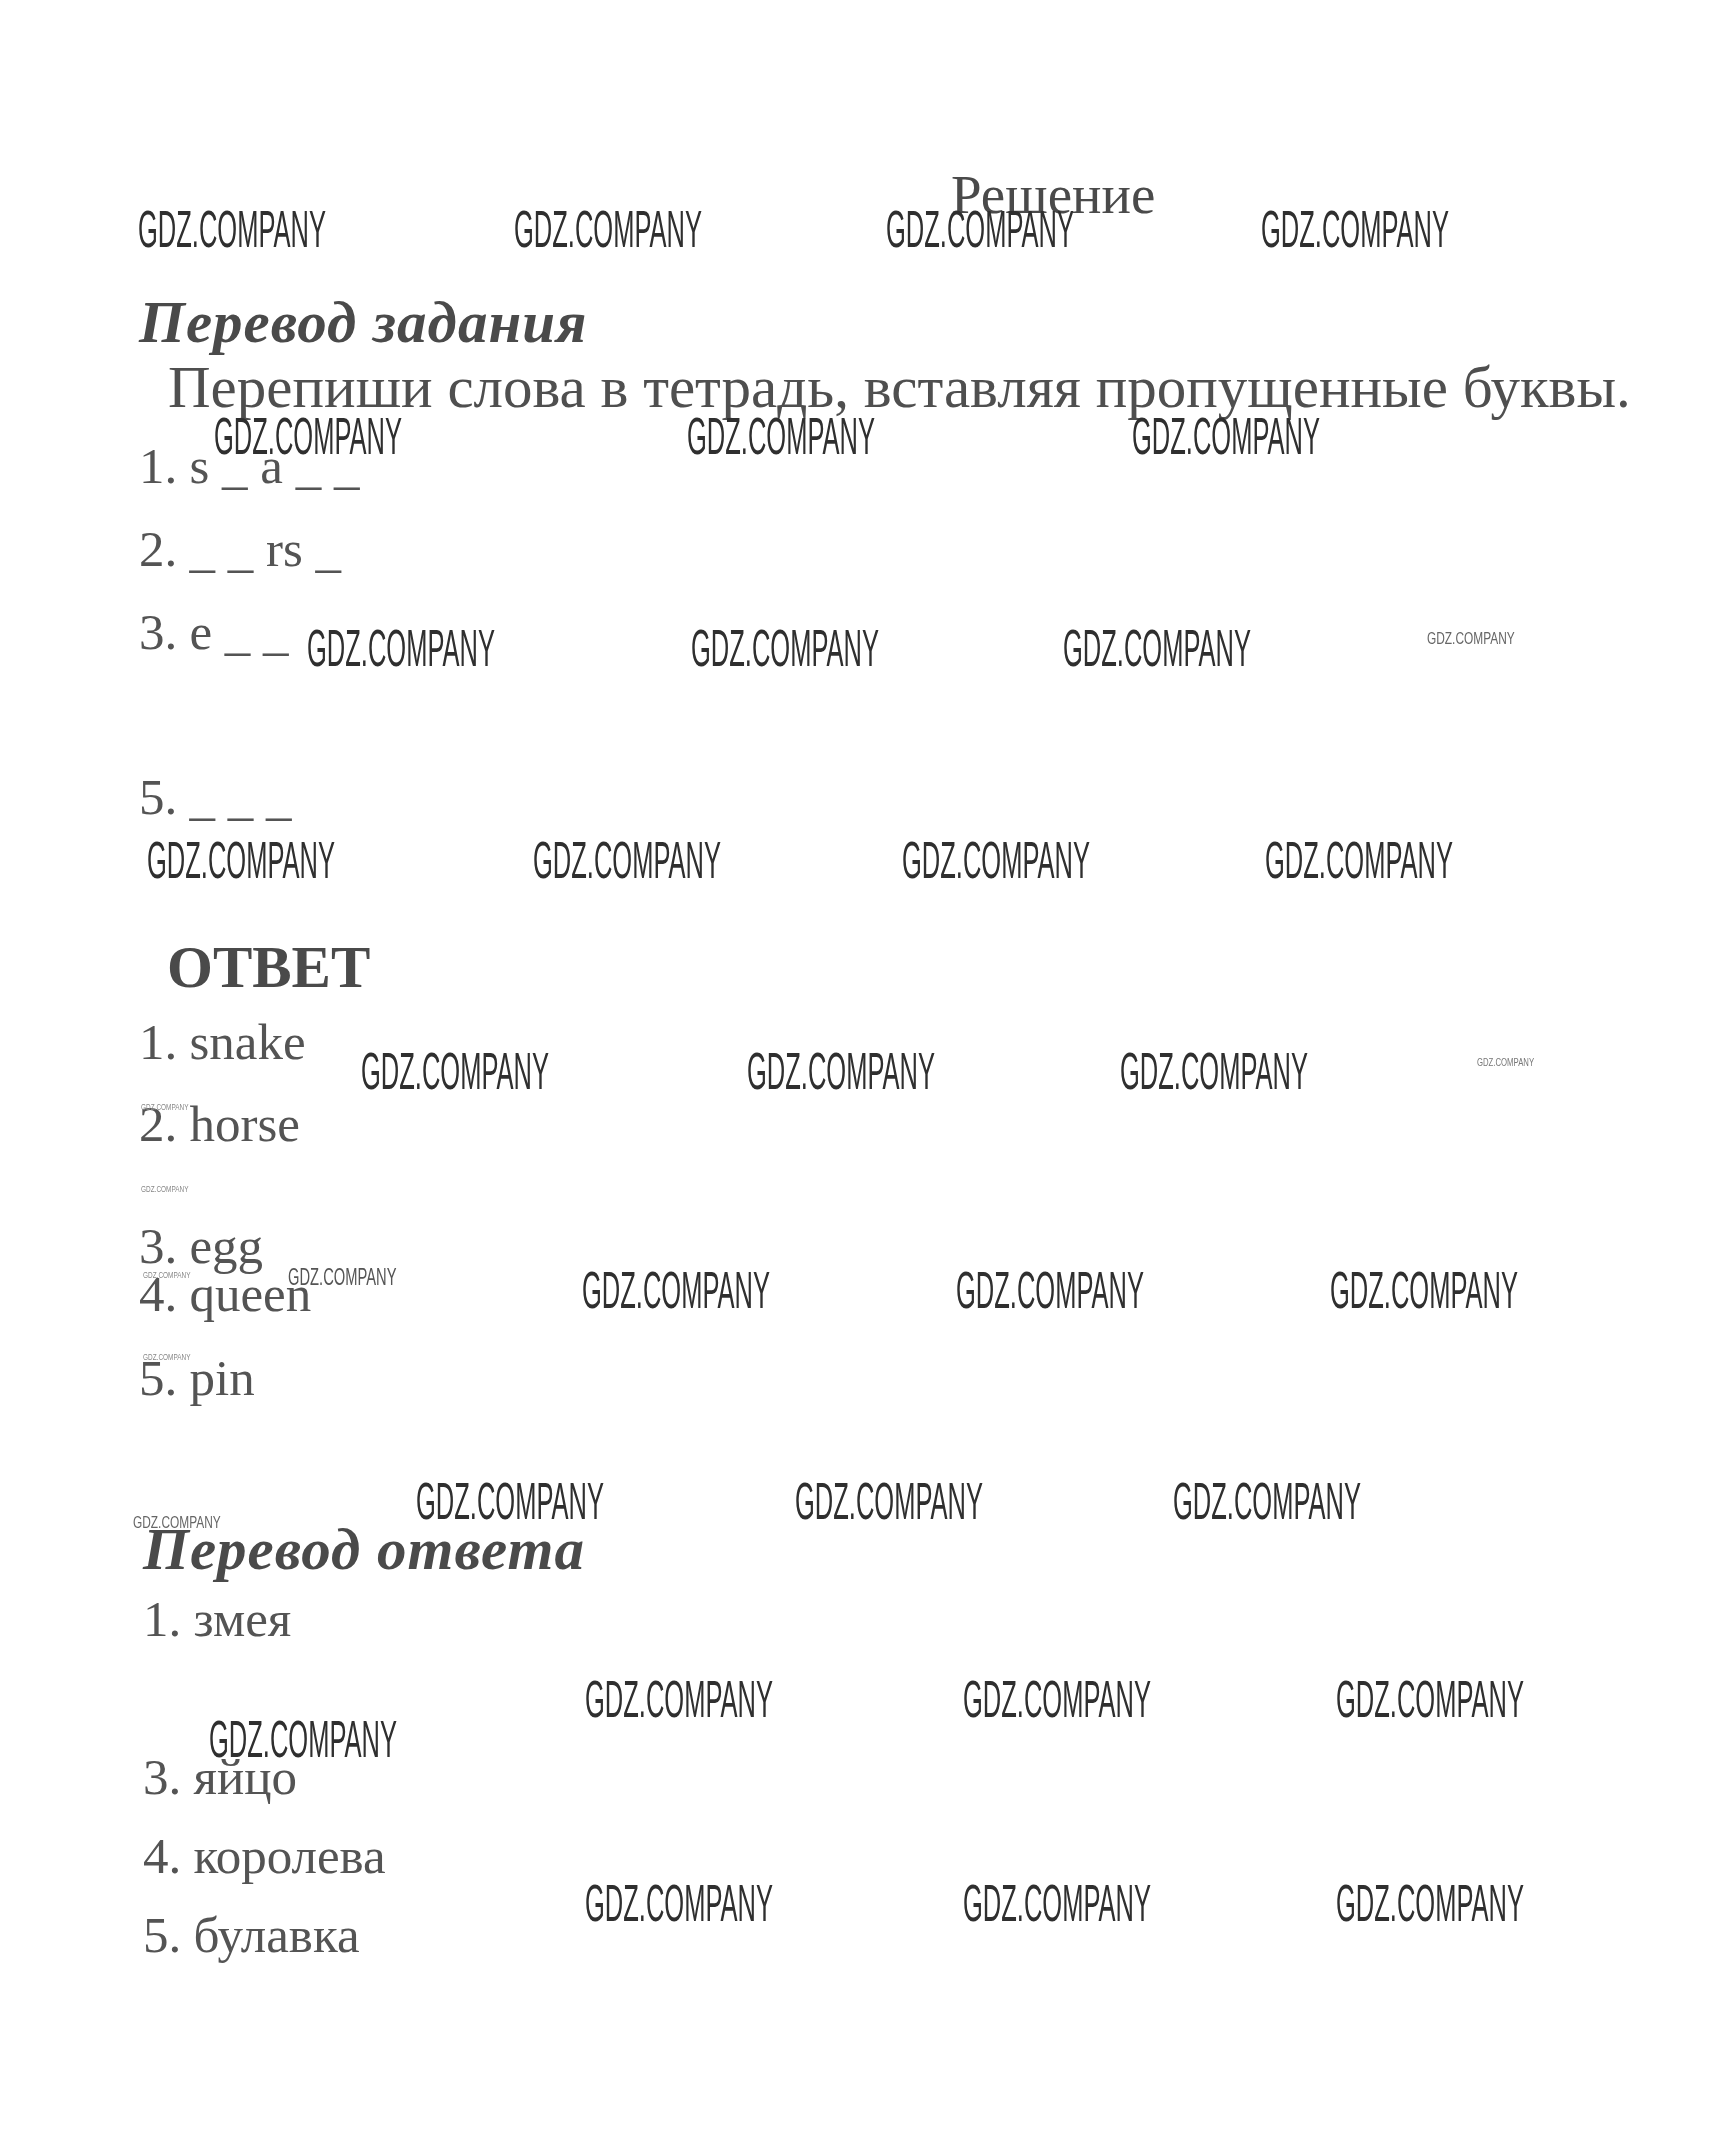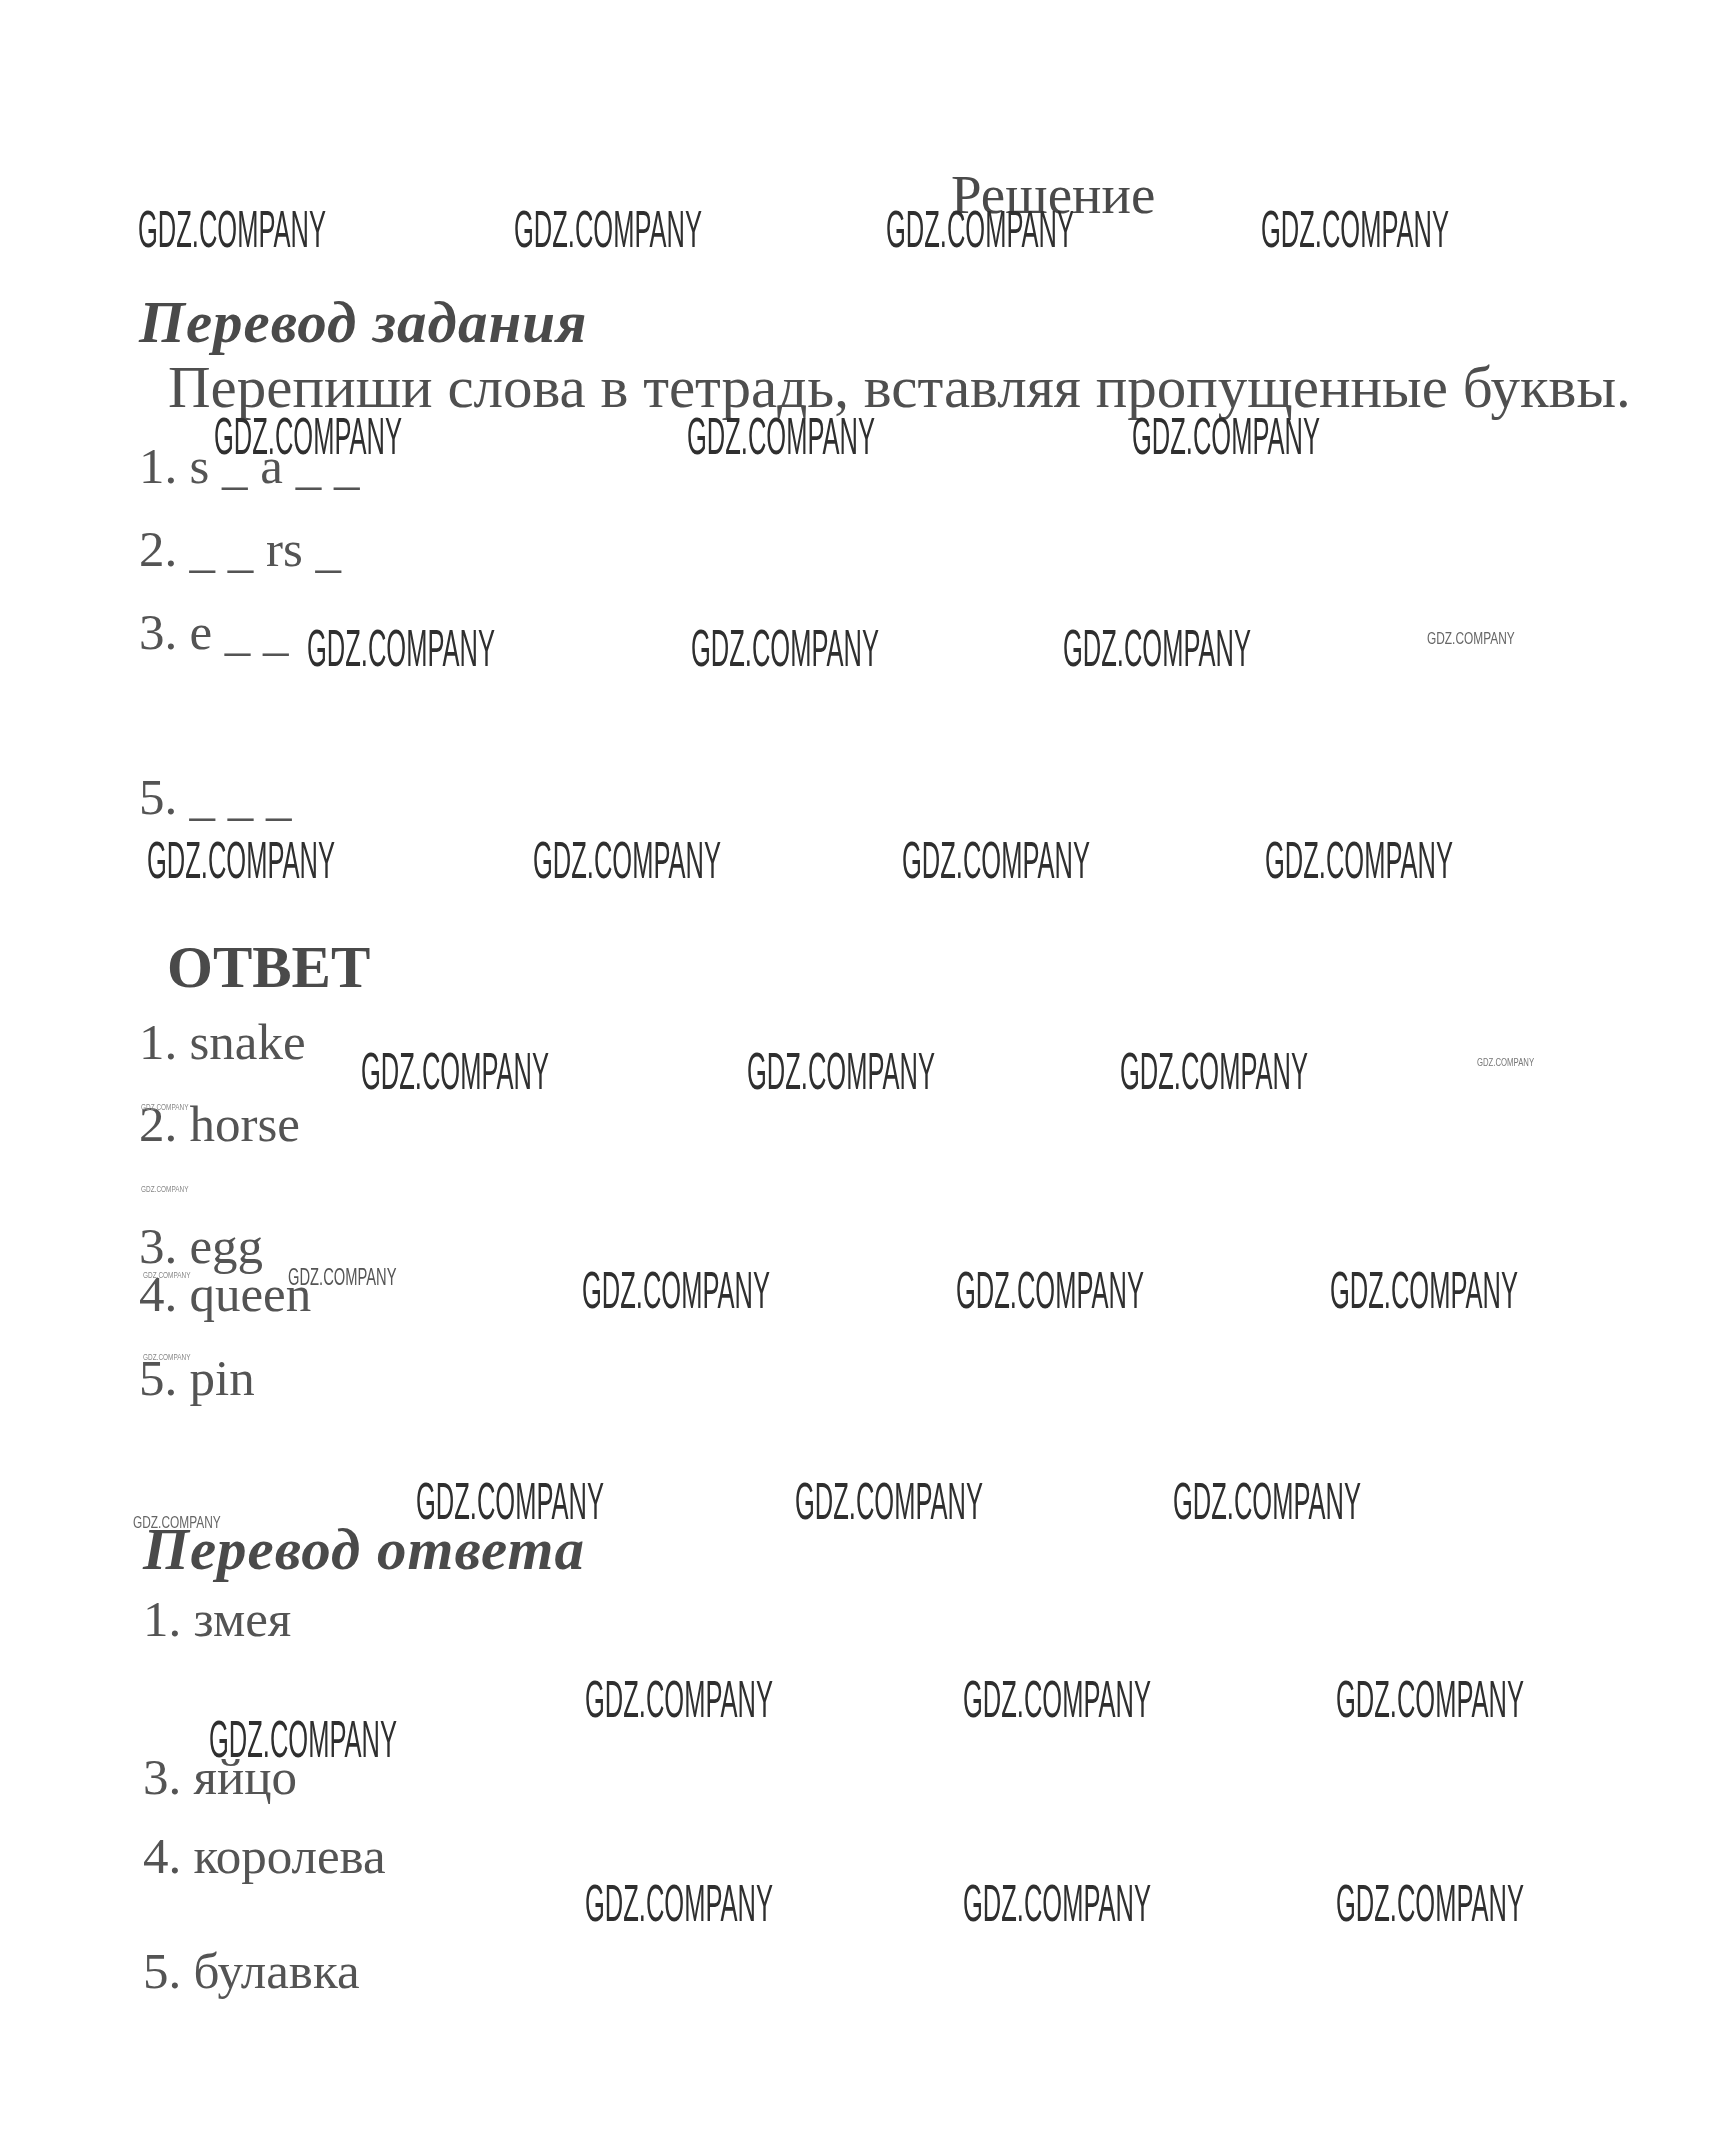"5. булавка" div.line { margin-top: 36px -> none }
